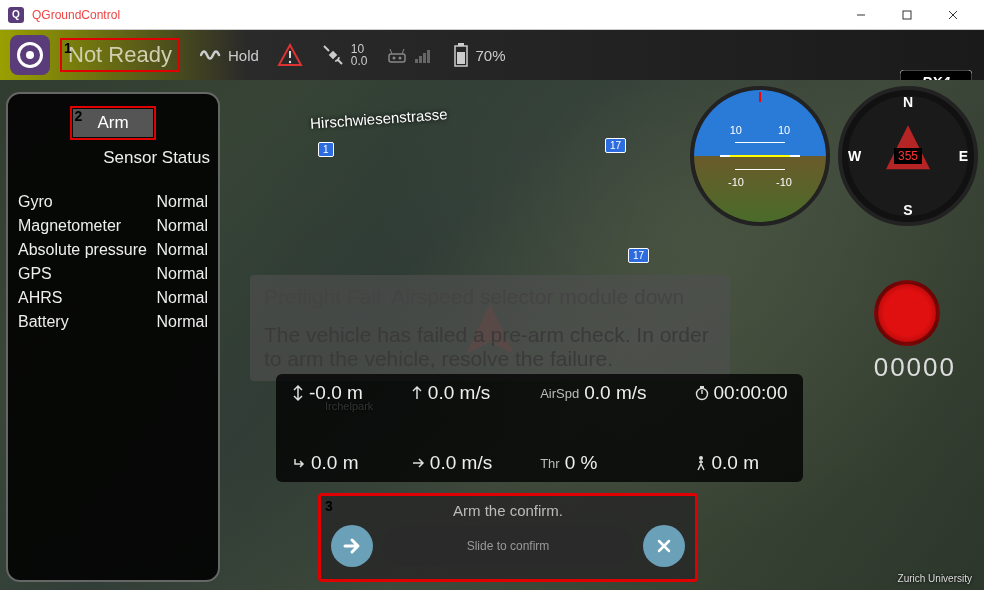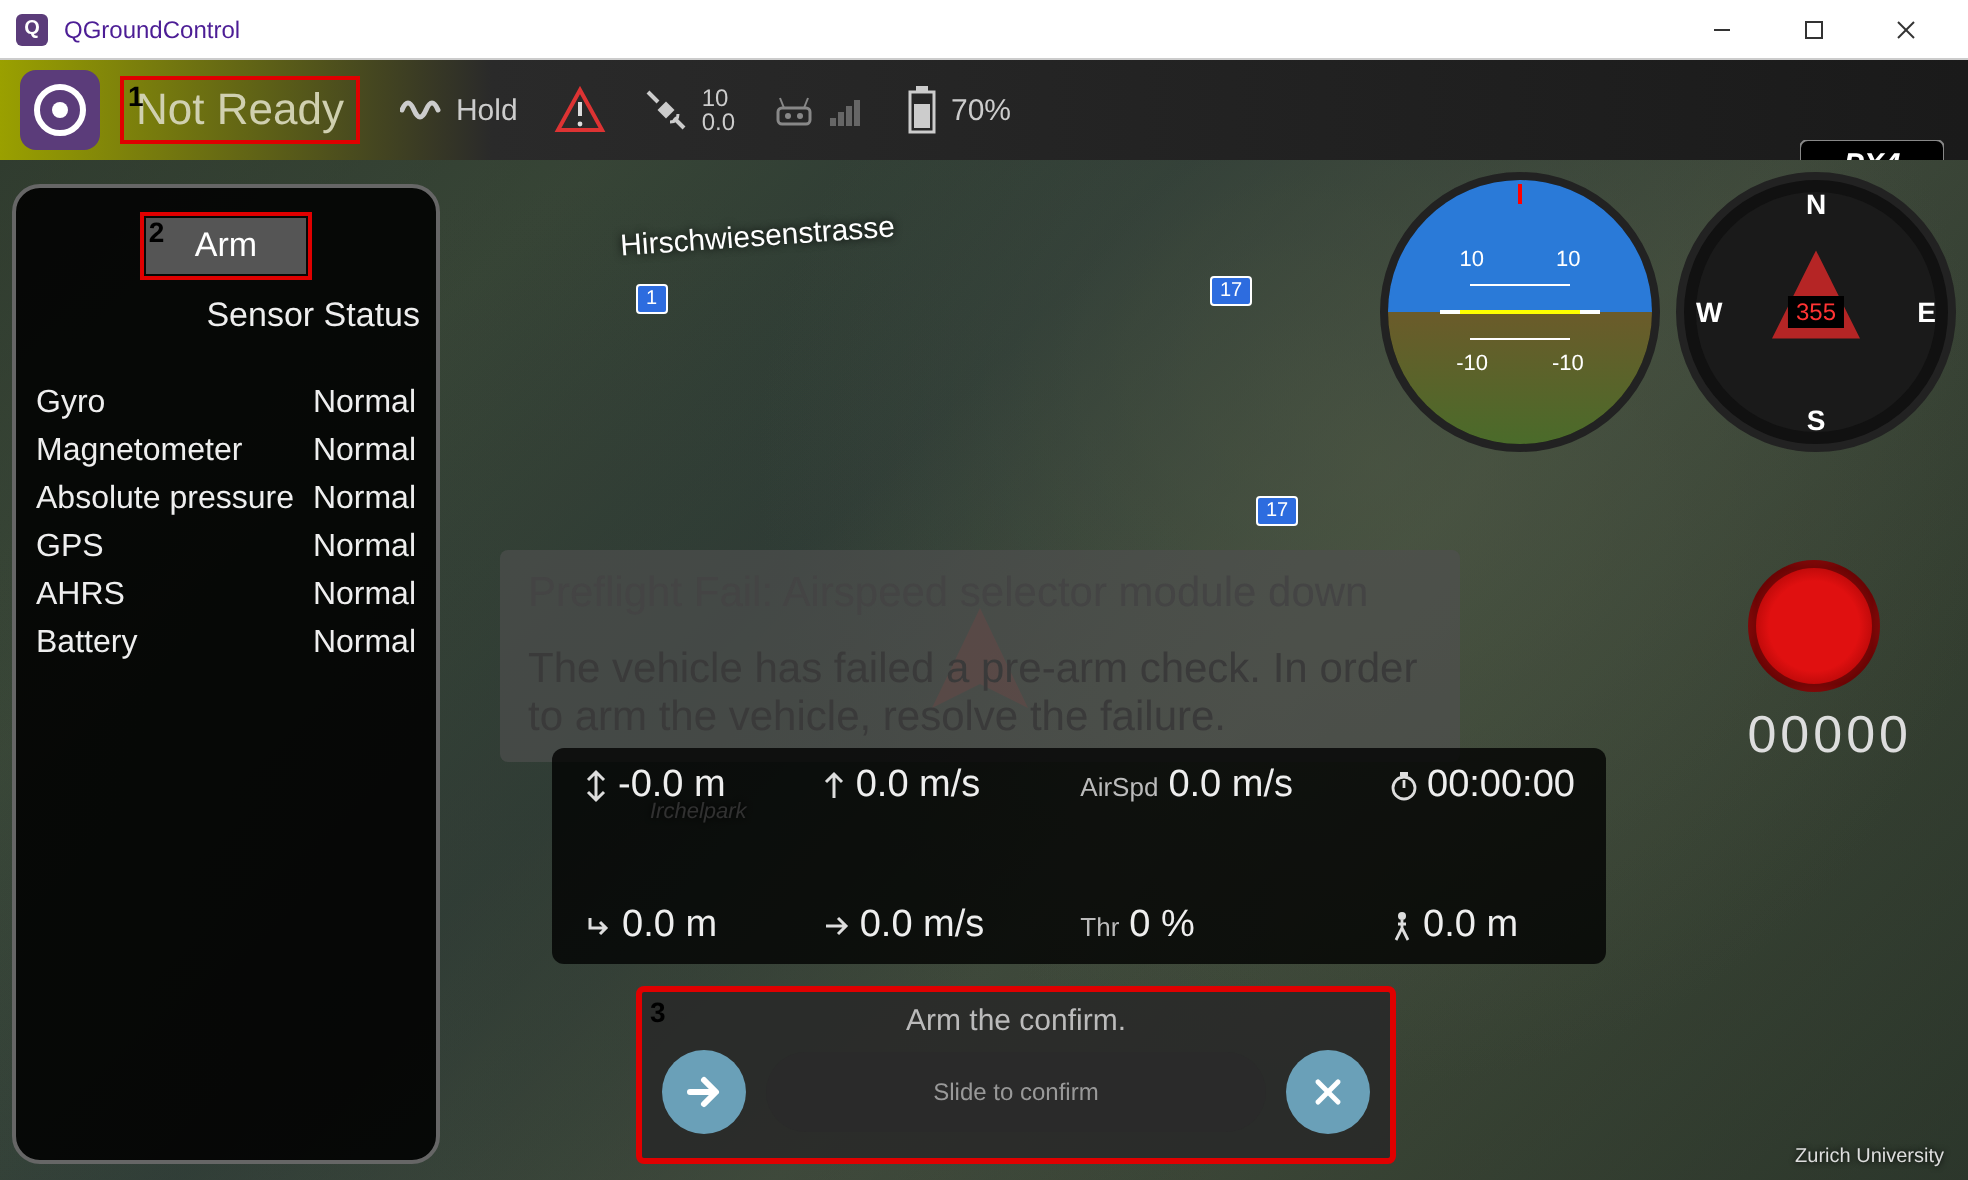"QGroundControl" .titlebar-title { color: #4c1d95 -> #ef4444 }
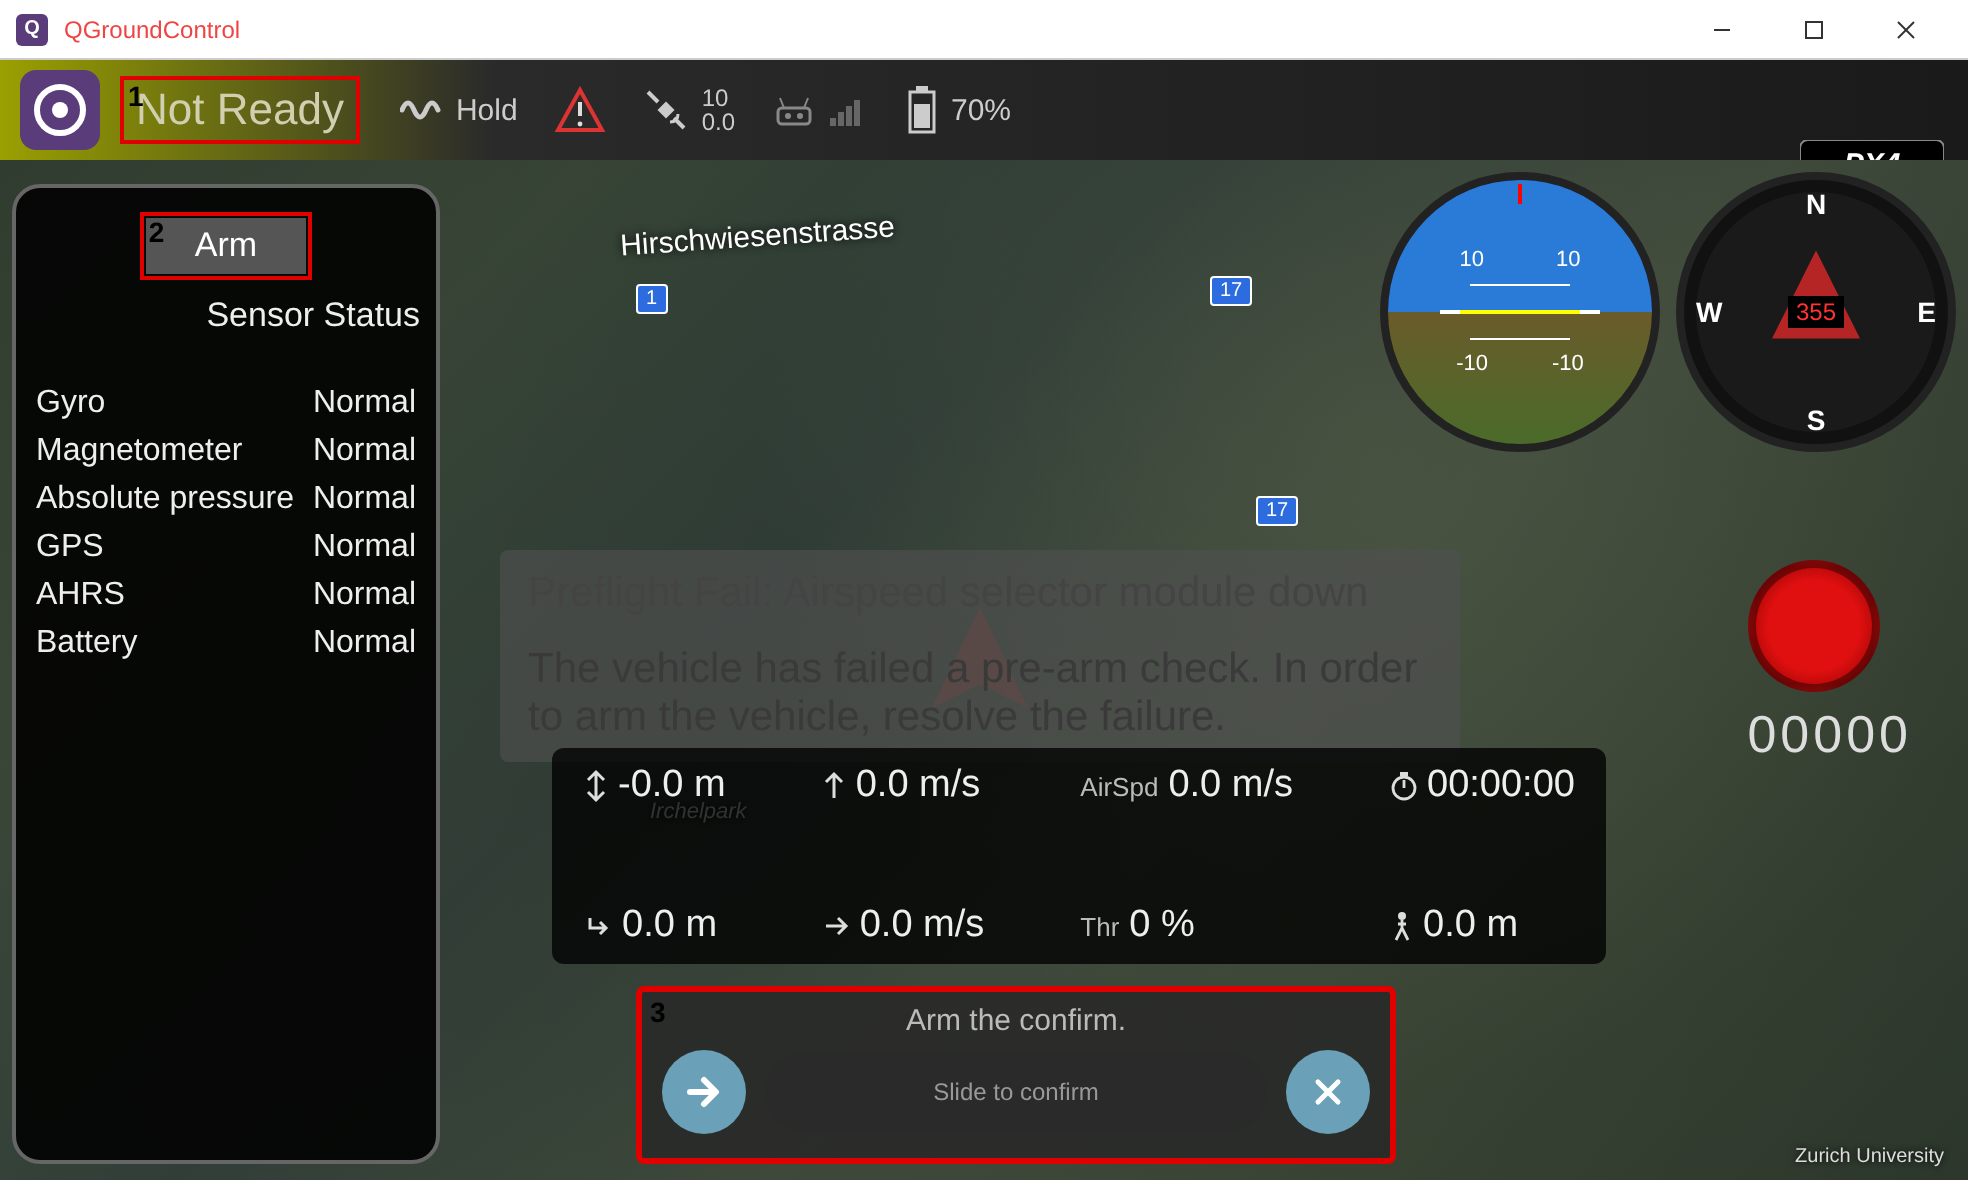"Irchelpark" .park-label { font-style: italic -> none }
